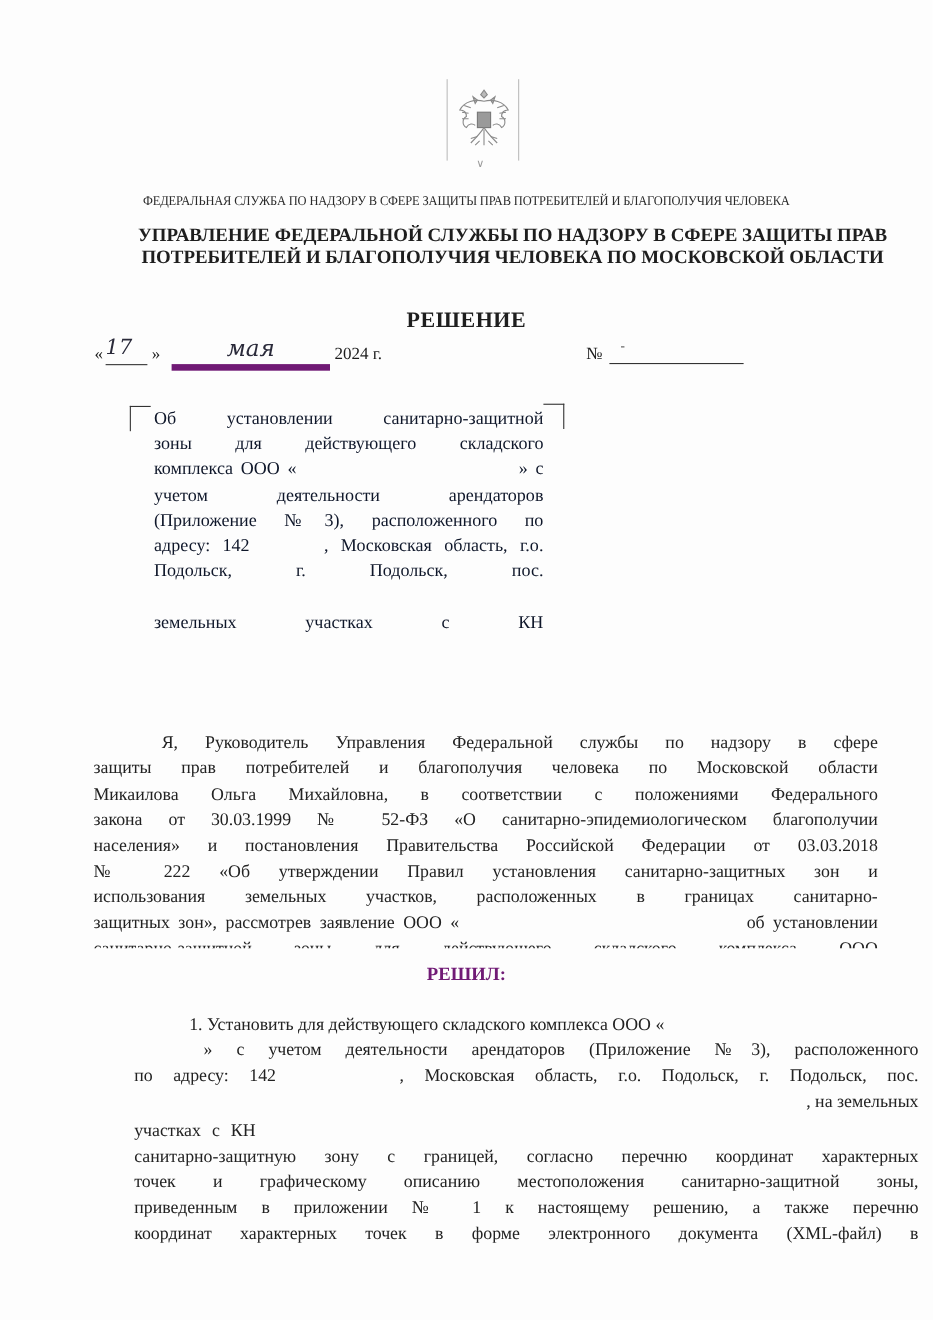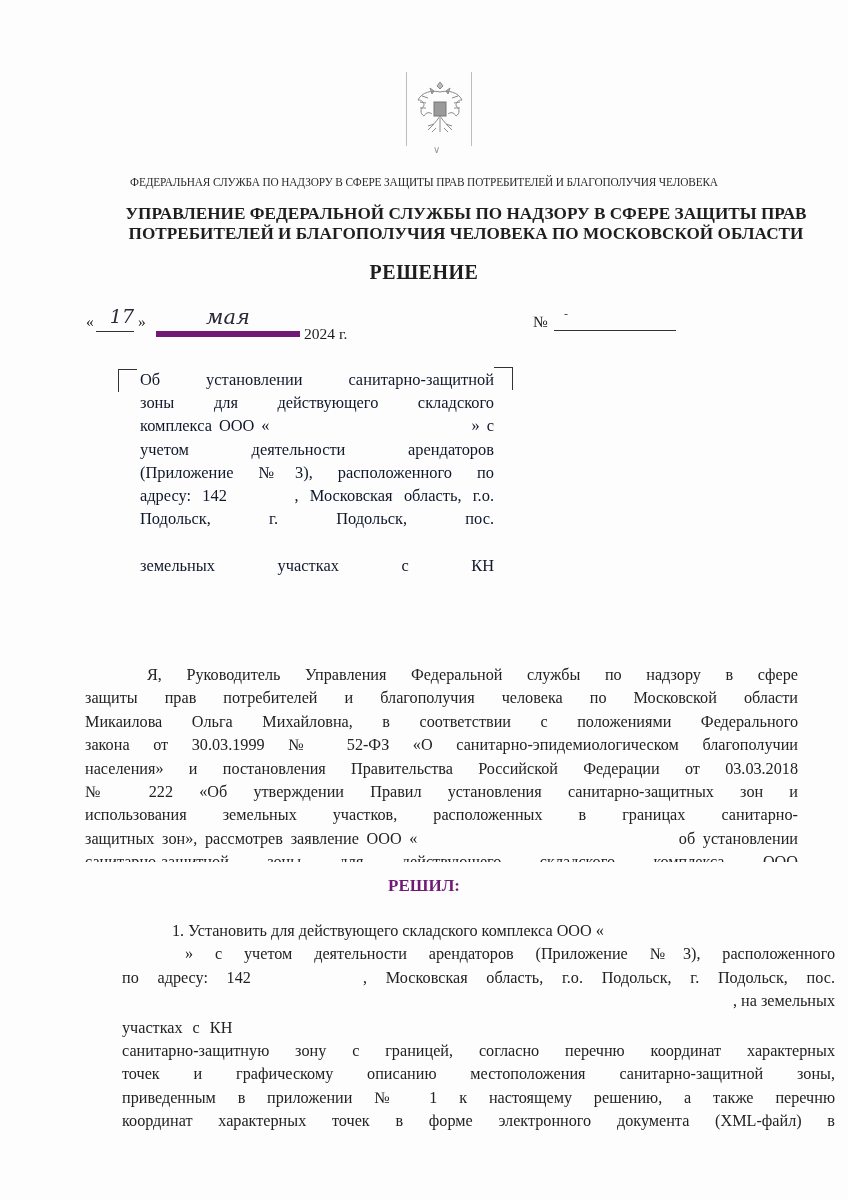"РЕШЕНИЕ" .doc-title { top: 261px -> 280px }
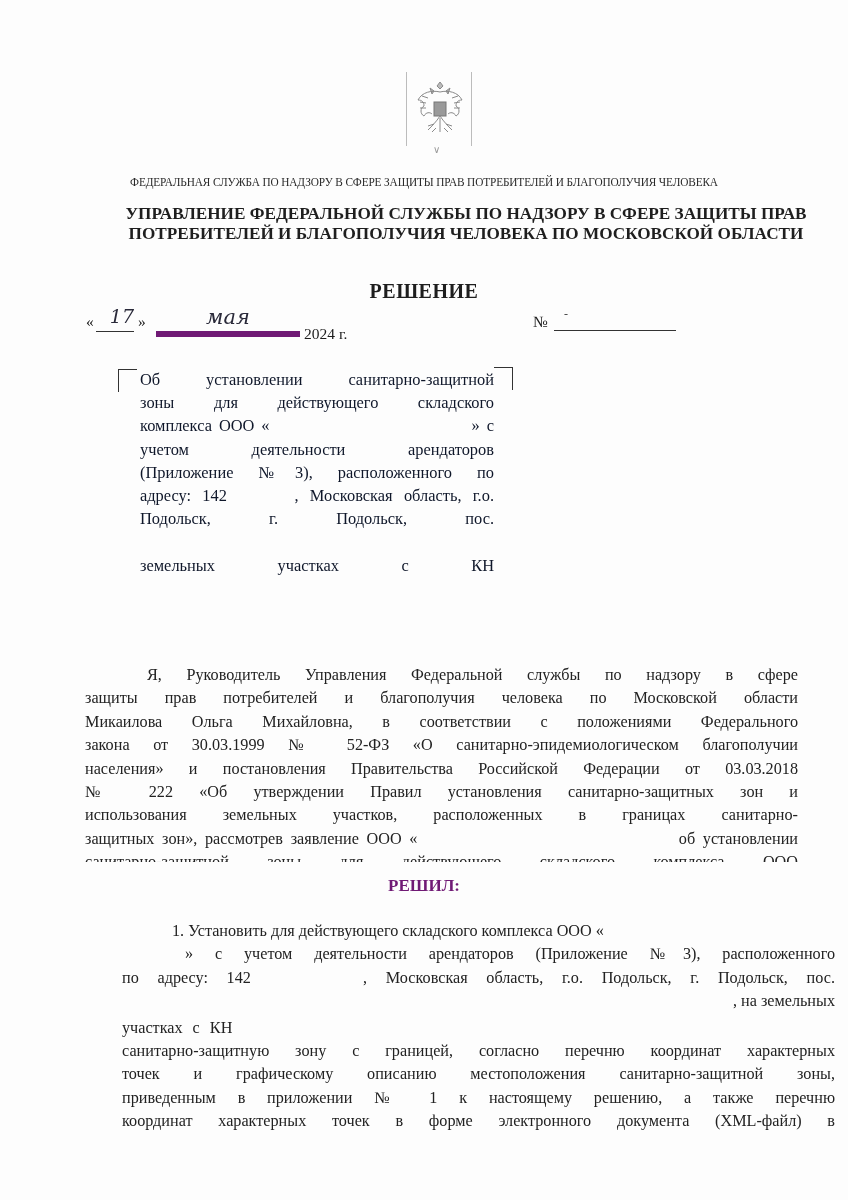"17" .date-row .day { text-align: right -> left }
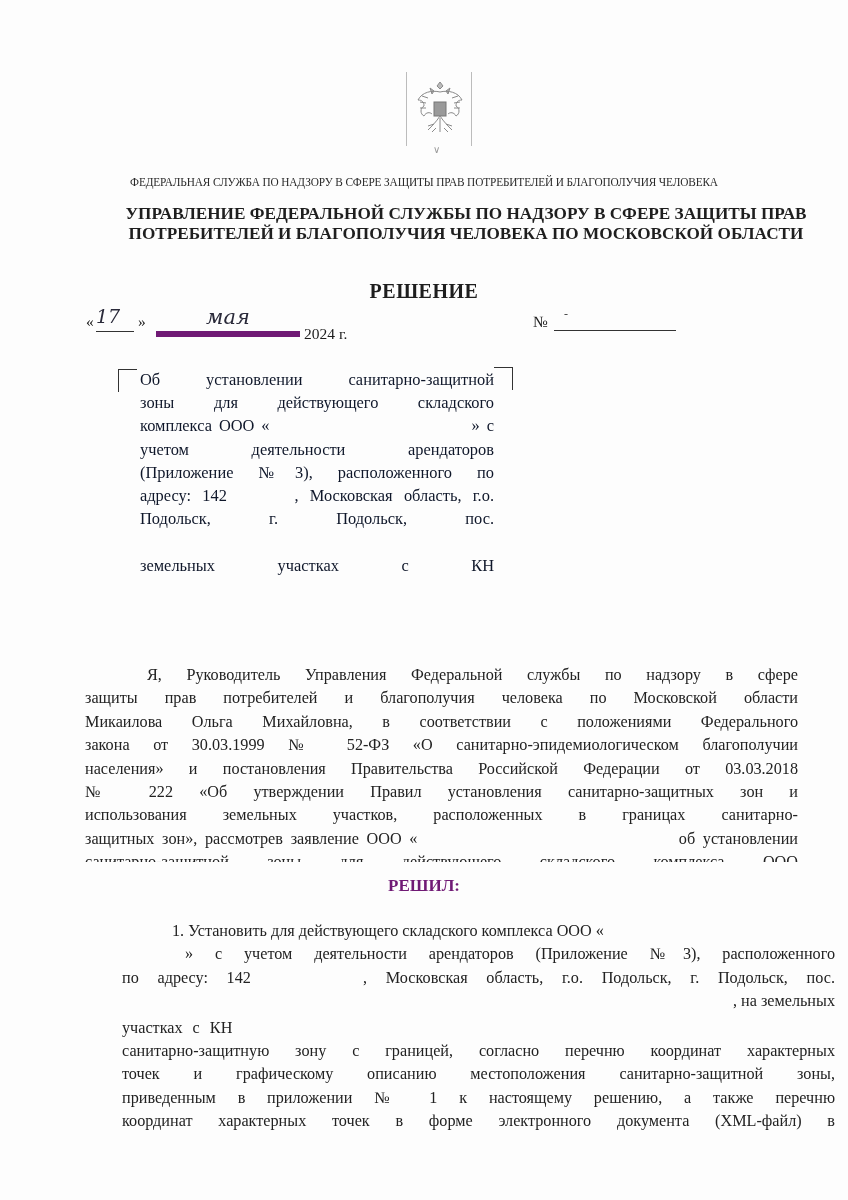"2024 г." .date-row .year { top: 16px -> 4px }
